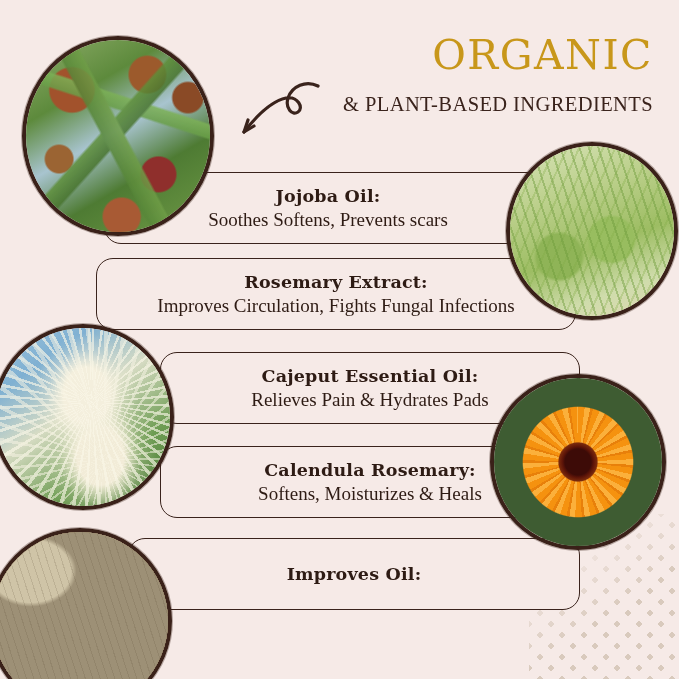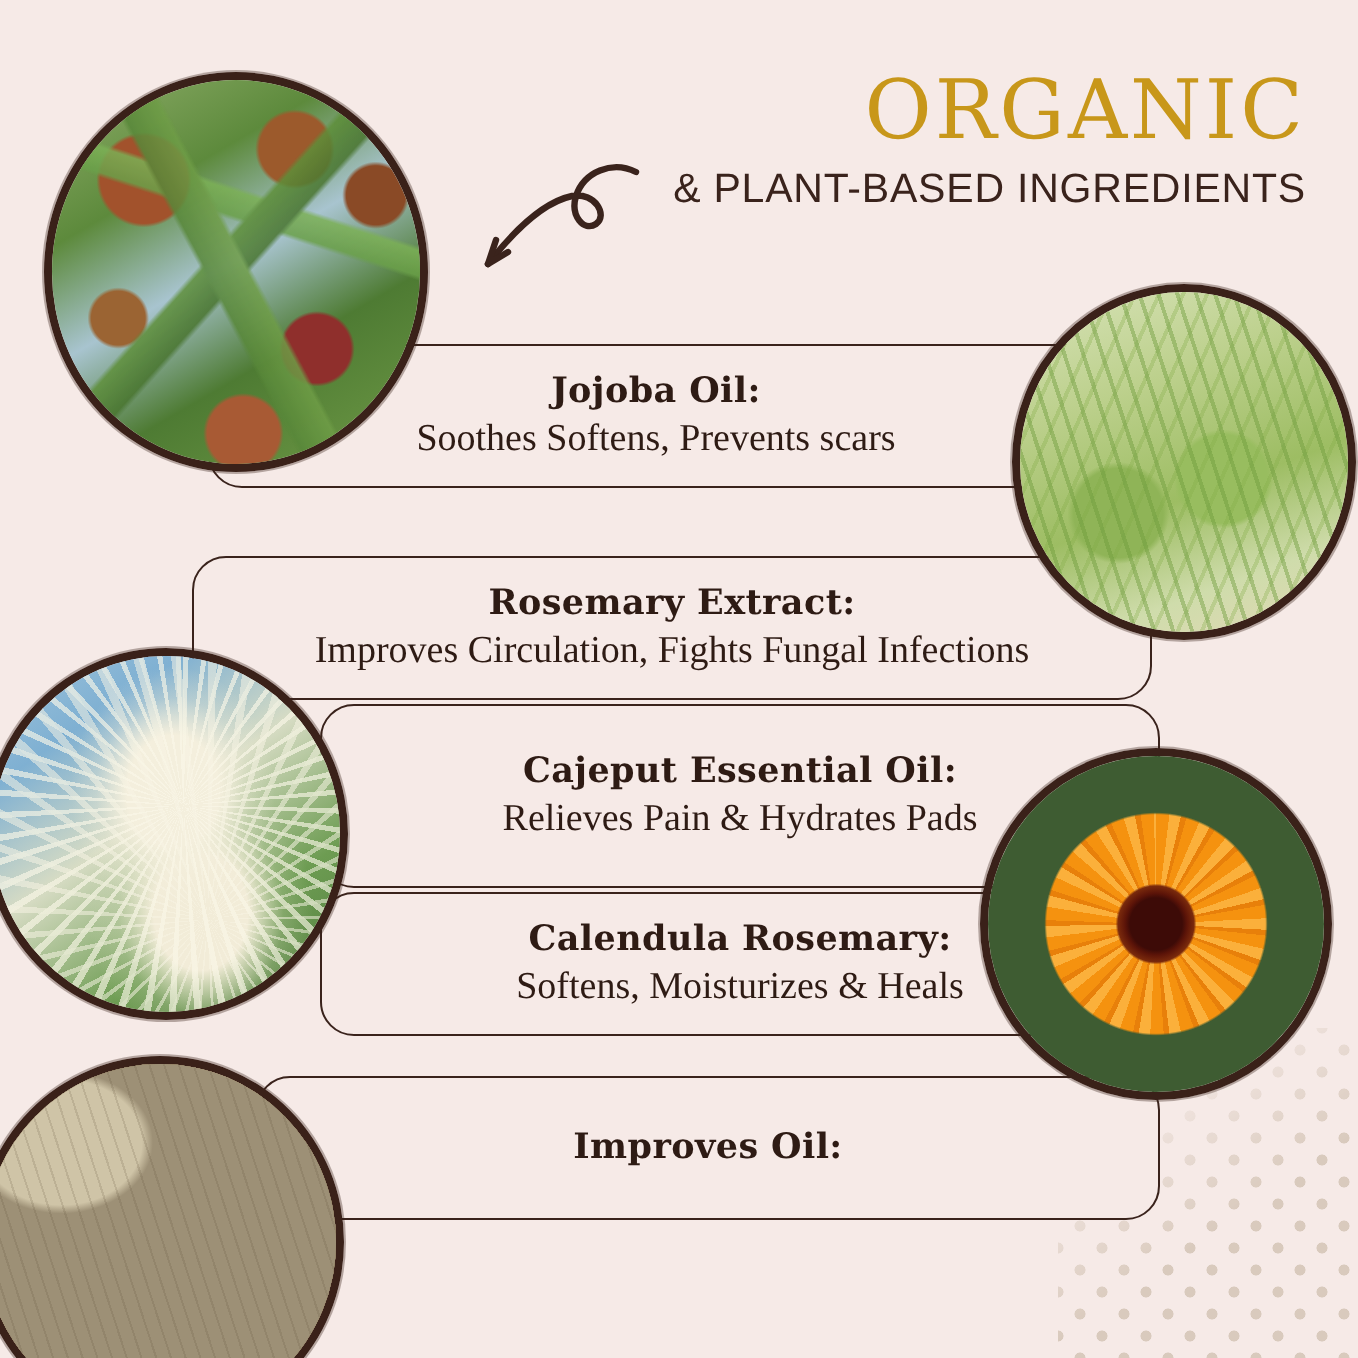"& PLANT-BASED INGREDIENTS" .heading .sub { font-family: Liberation Sans, sans-serif -> Liberation Serif, serif; margin-top: 7px -> 17px }
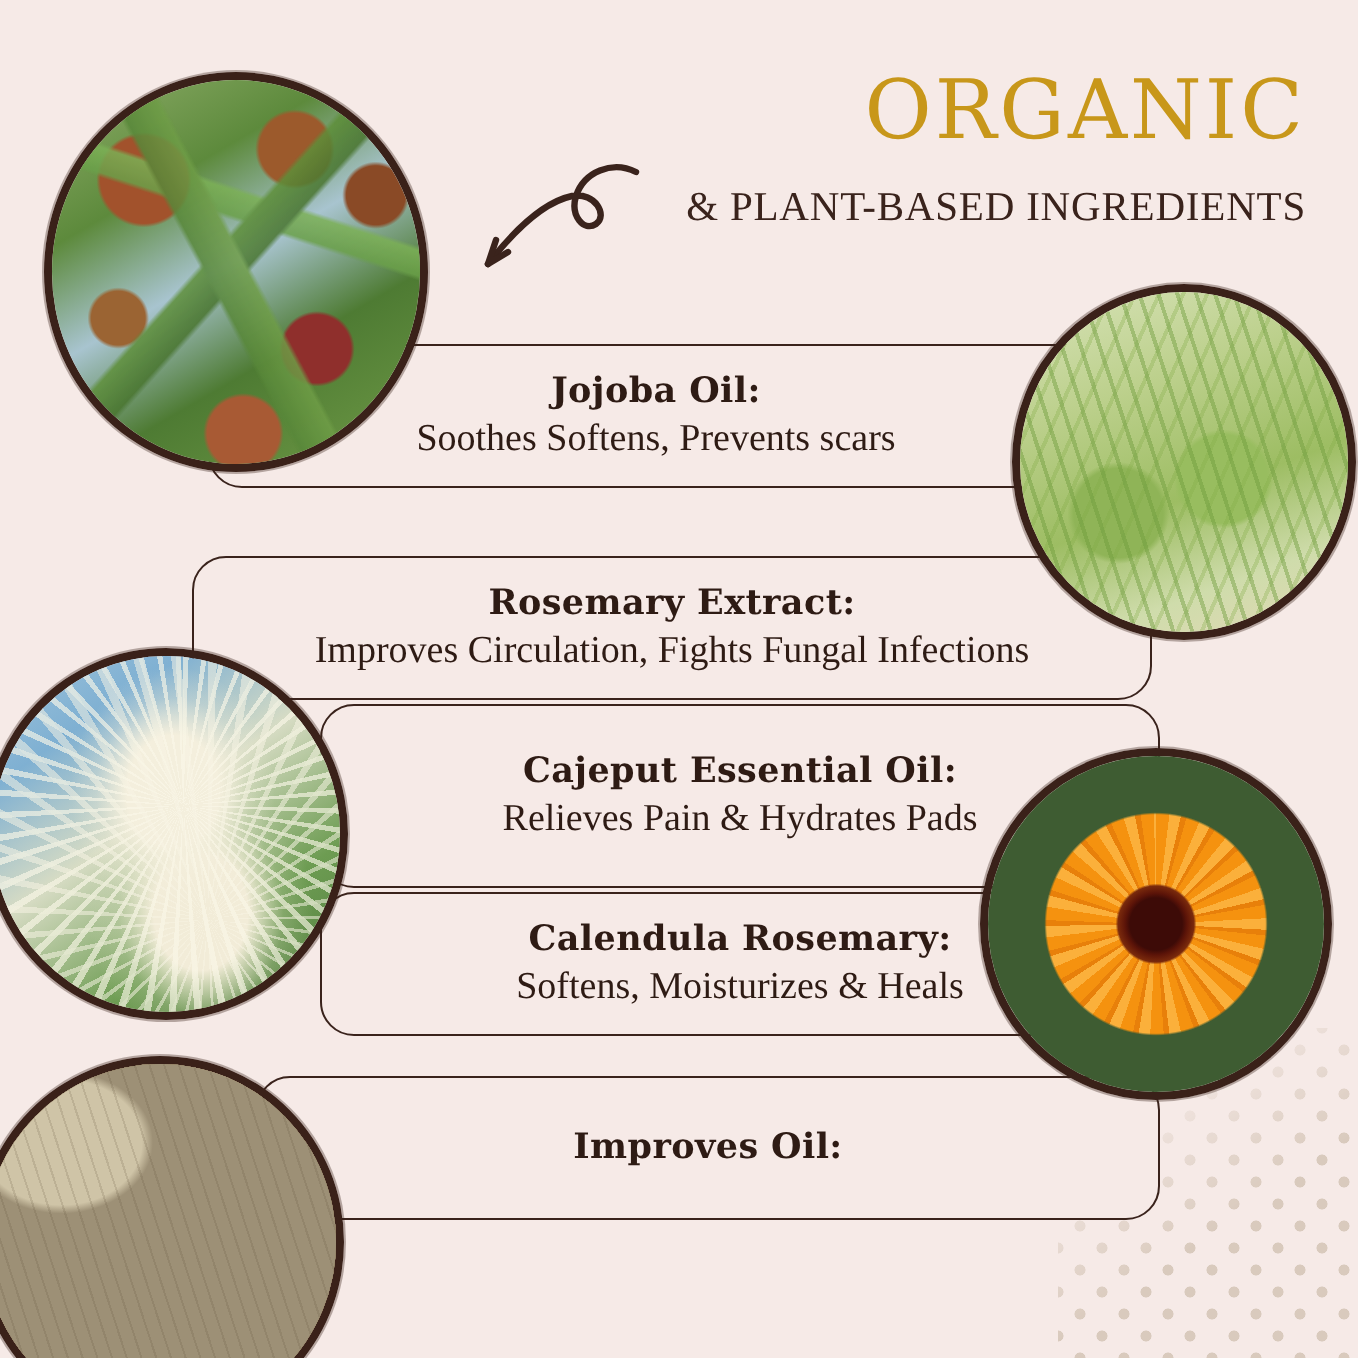"Rosemary Extract:" .row-2 { margin-top: 20px -> none }
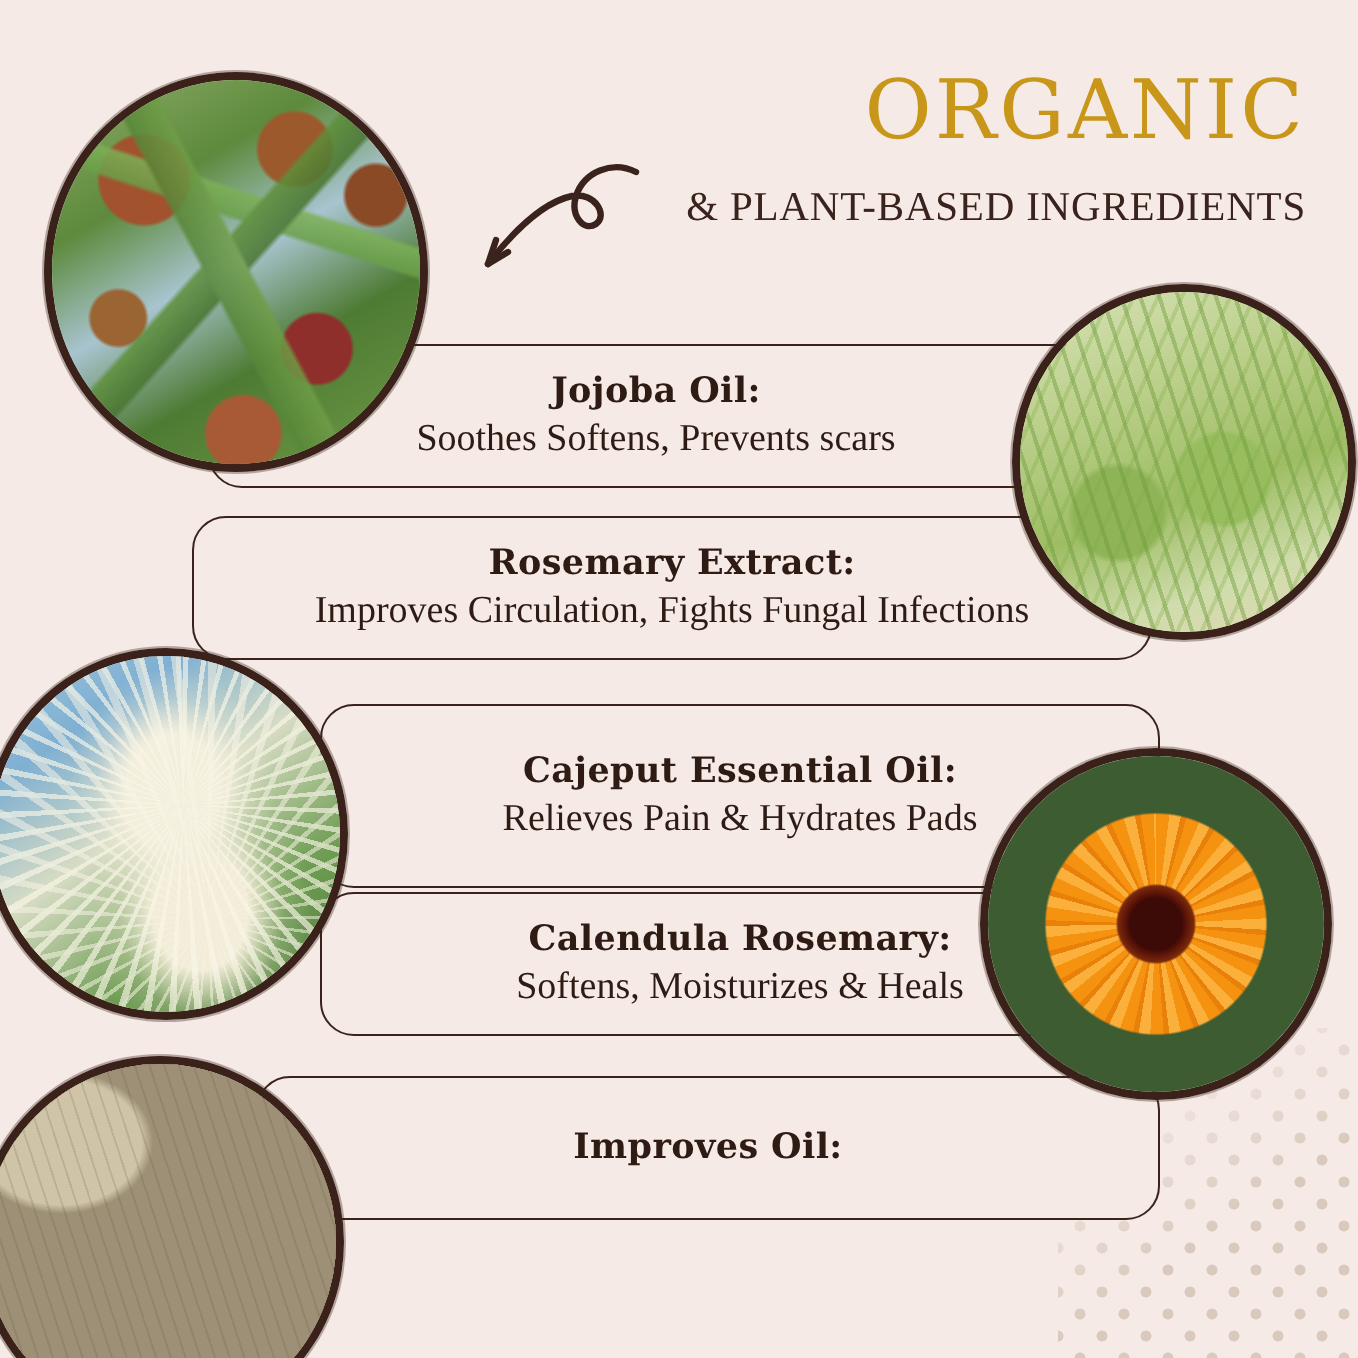"Cajeput Essential Oil:" .row-3 { height: 92px -> 72px }
